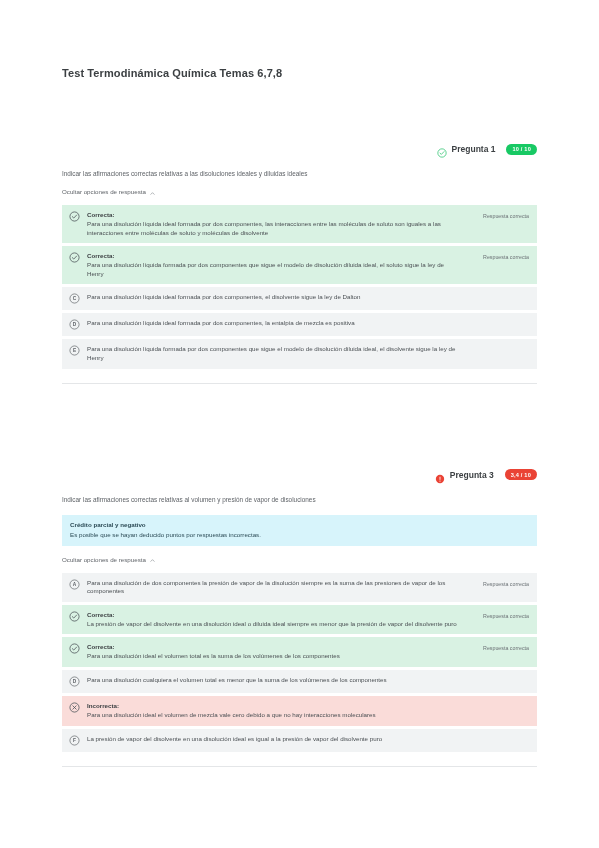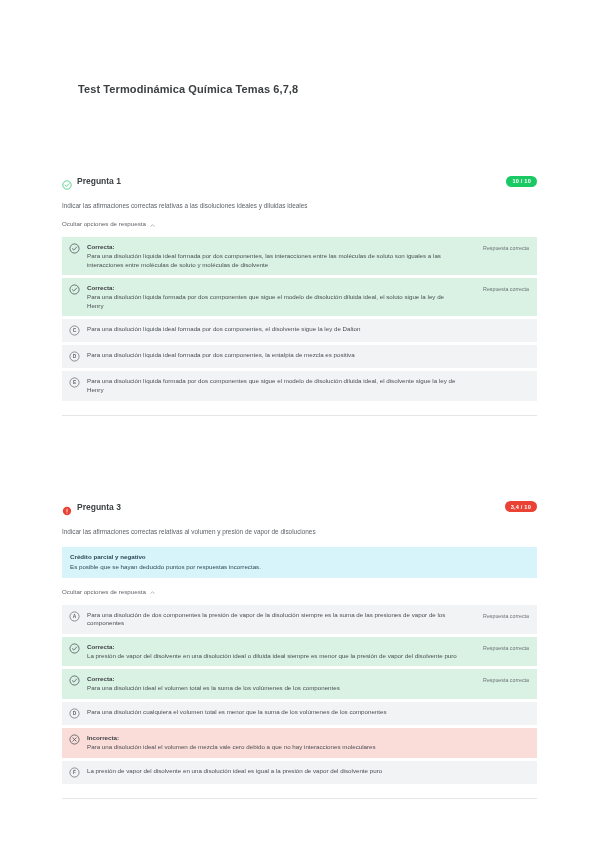"Test Termodinámica Química Temas 6,7,8" .doc-title { margin: 16px -> 0 }
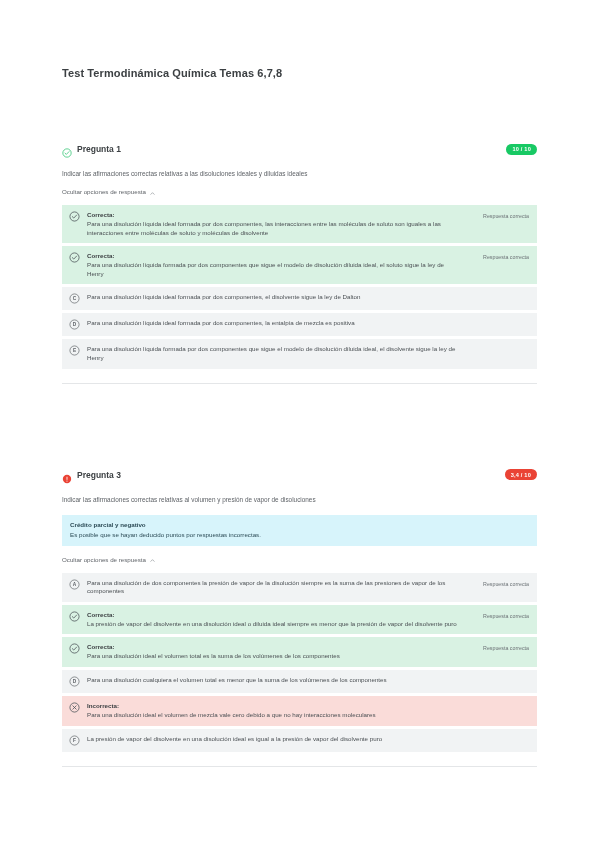"Pregunta 1" .q-head { justify-content: space-between -> flex-end }
